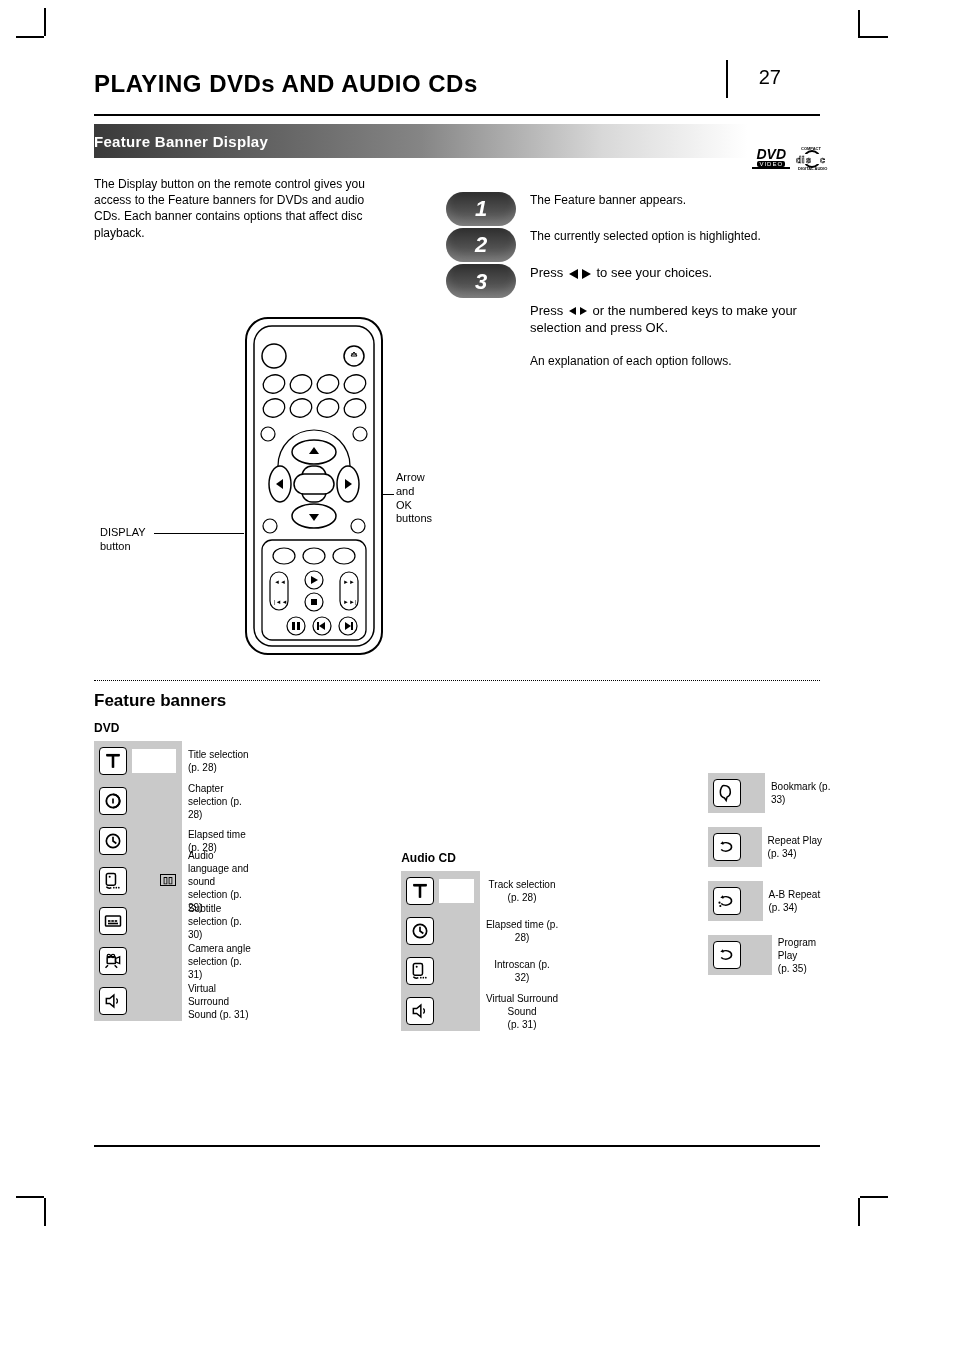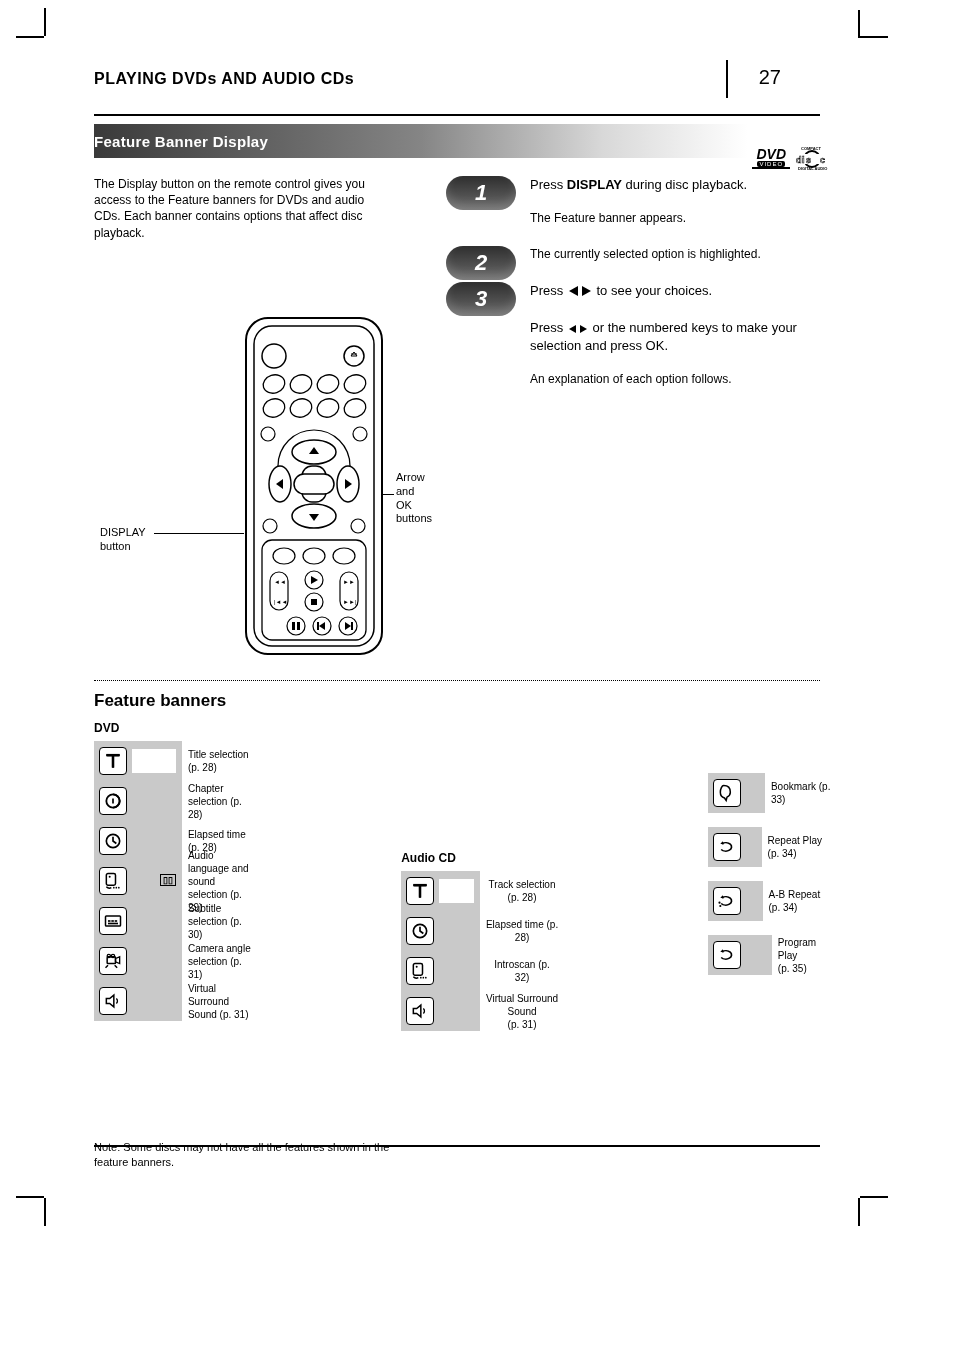"PLAYING DVDs AND AUDIO CDs" .header-title { font-size: 16px -> 24px }
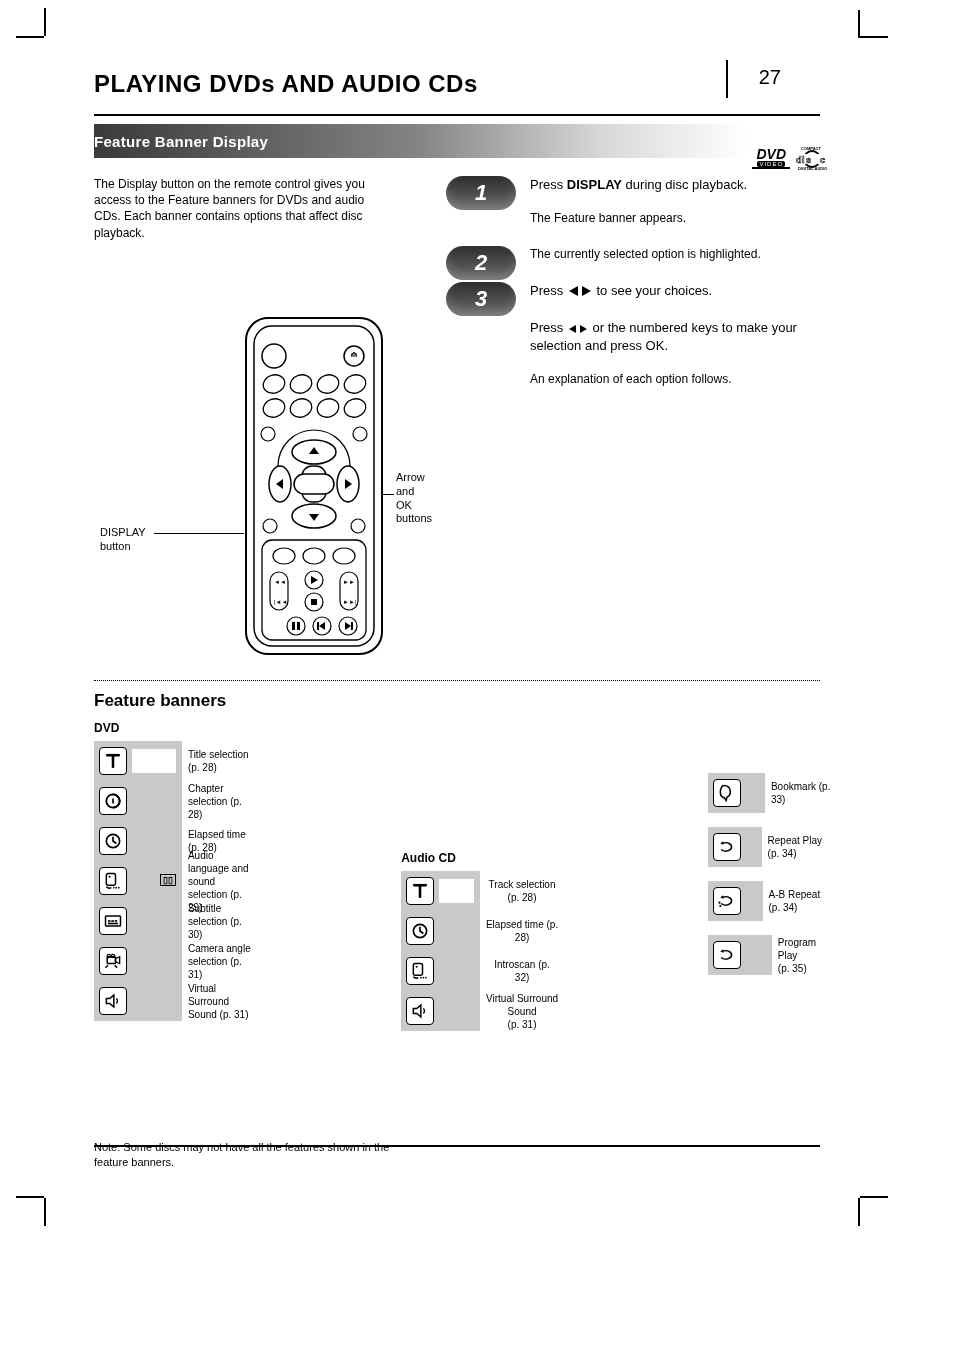"Press DISPLAY during disc playback." div.step-head { html: <div><span>Press </span><b>DISPLAY</b><span> during disc playback.</span></div> -> none }
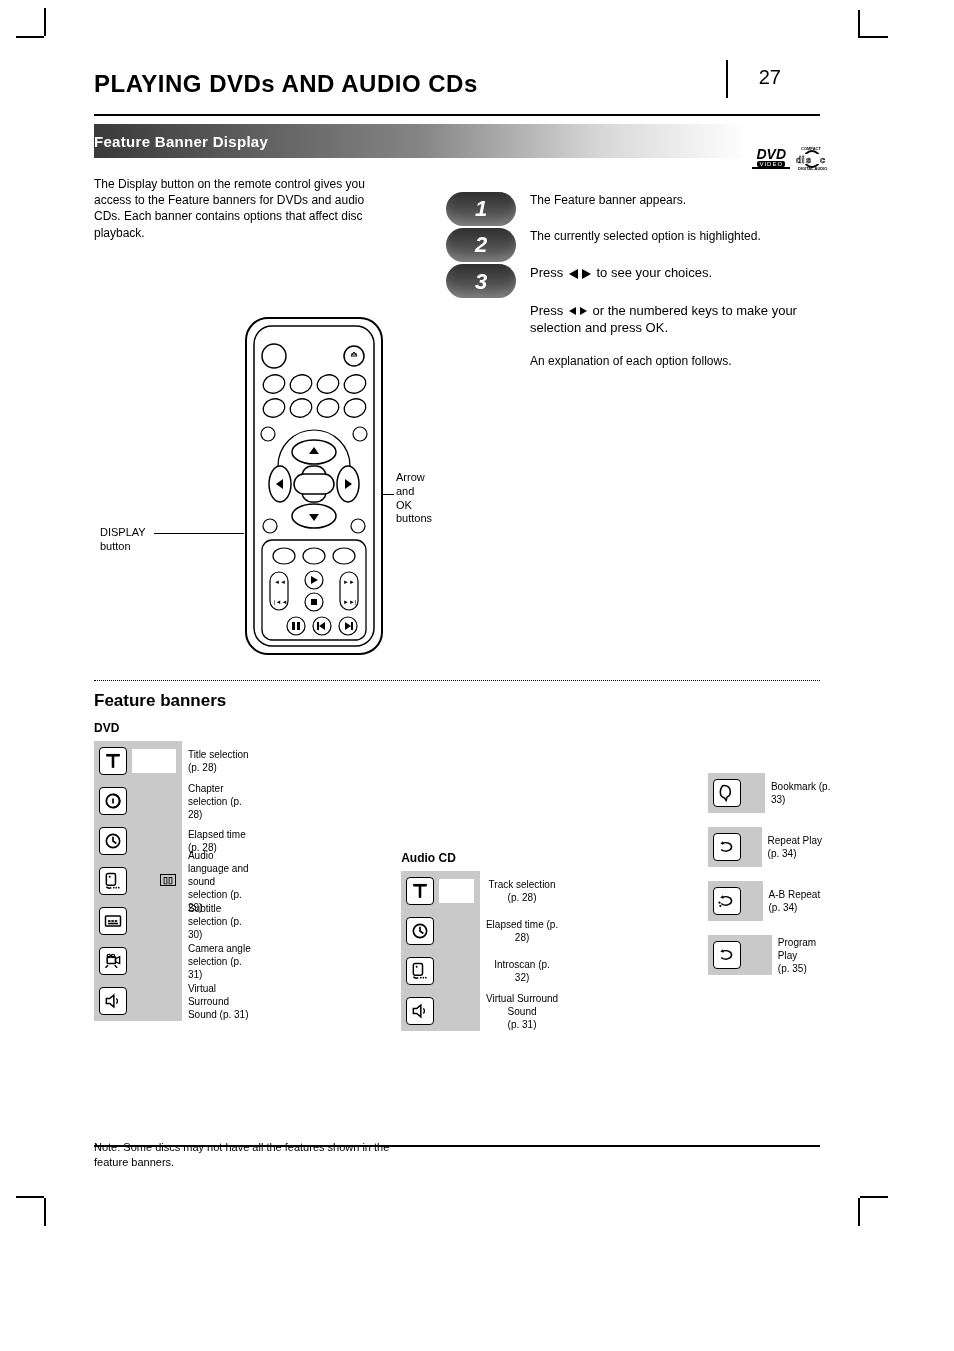"Note: Some discs may not" div.note { html: <div>Note: Some discs may not have all the features shown in the feature banners.</div> -> none }
